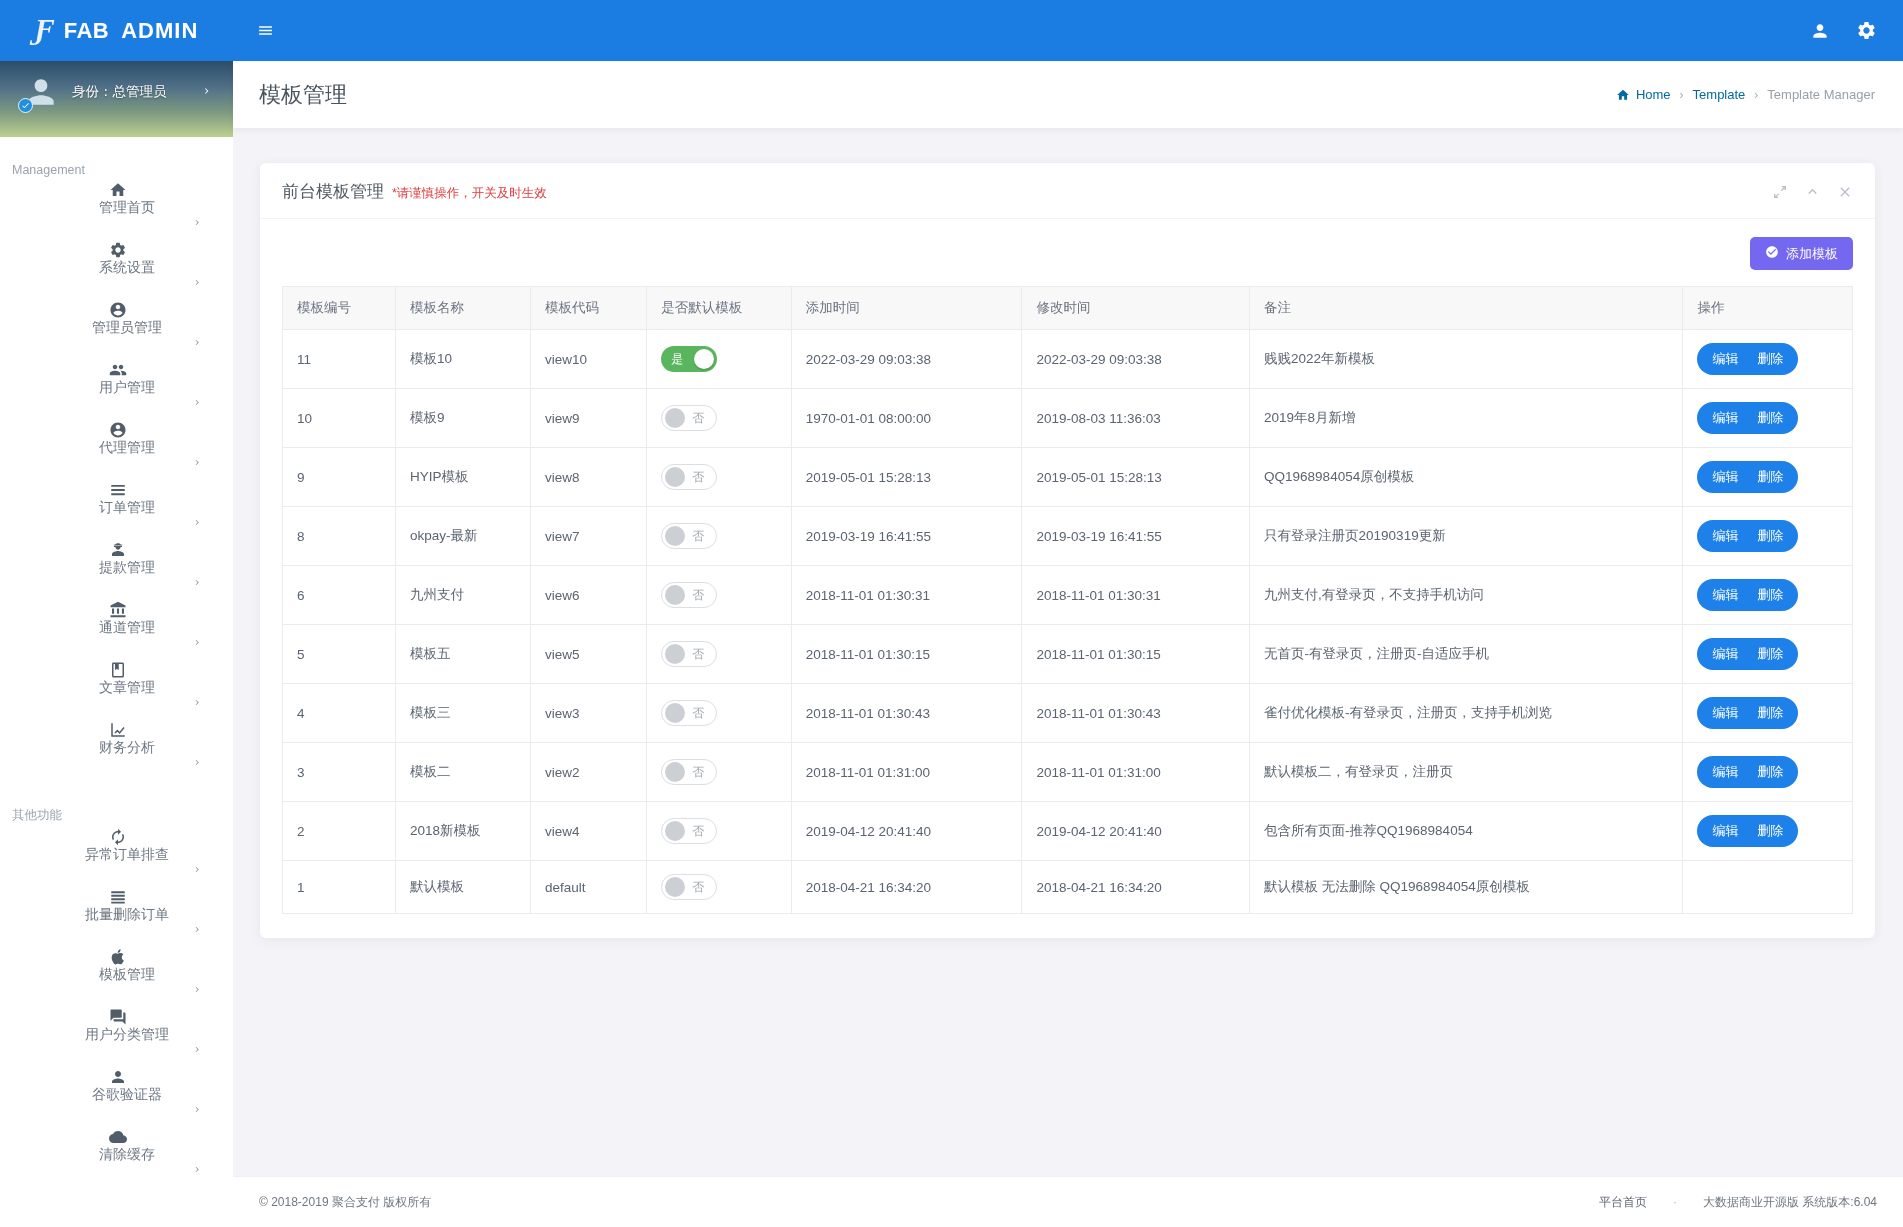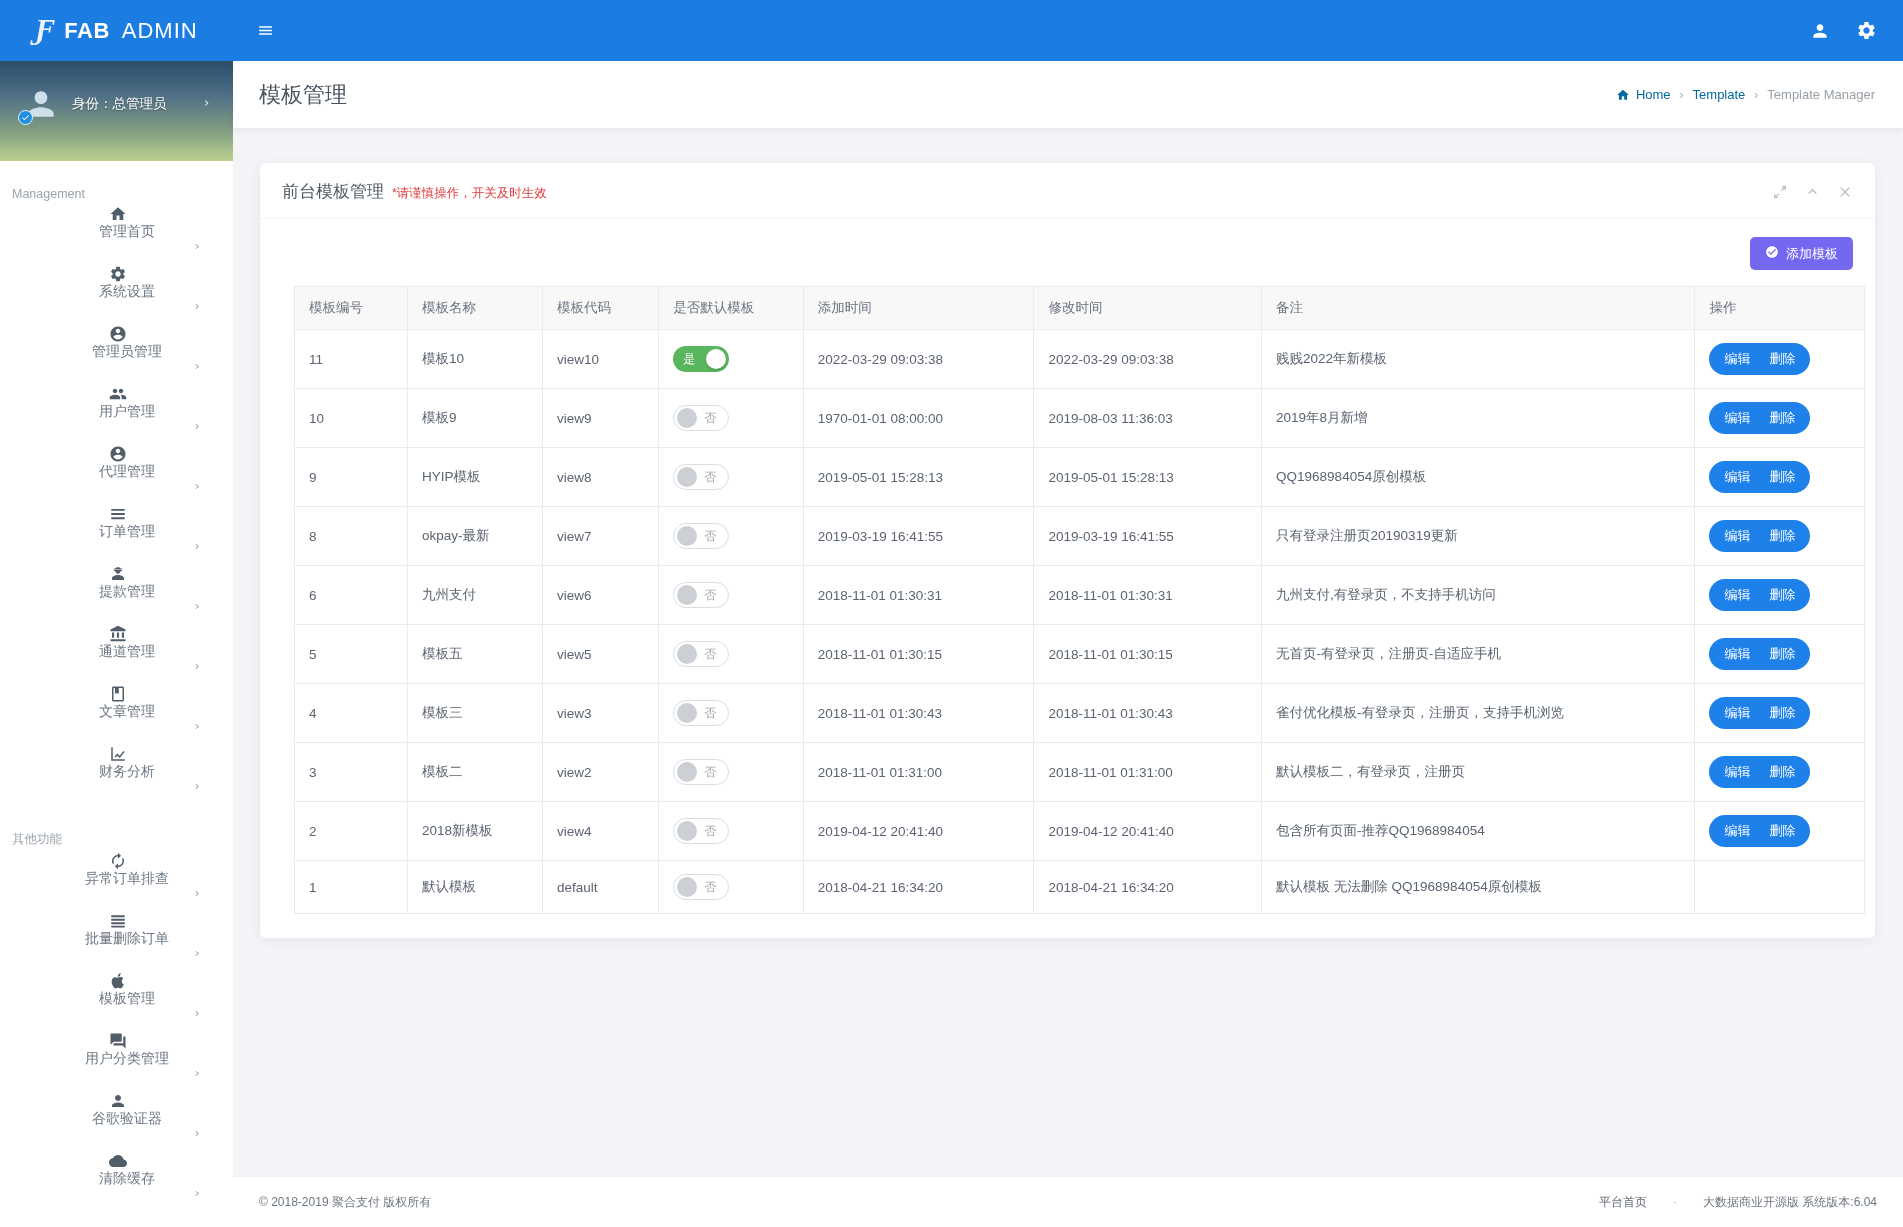"ADMIN" .brand-light { font-weight: 400 -> 700 }
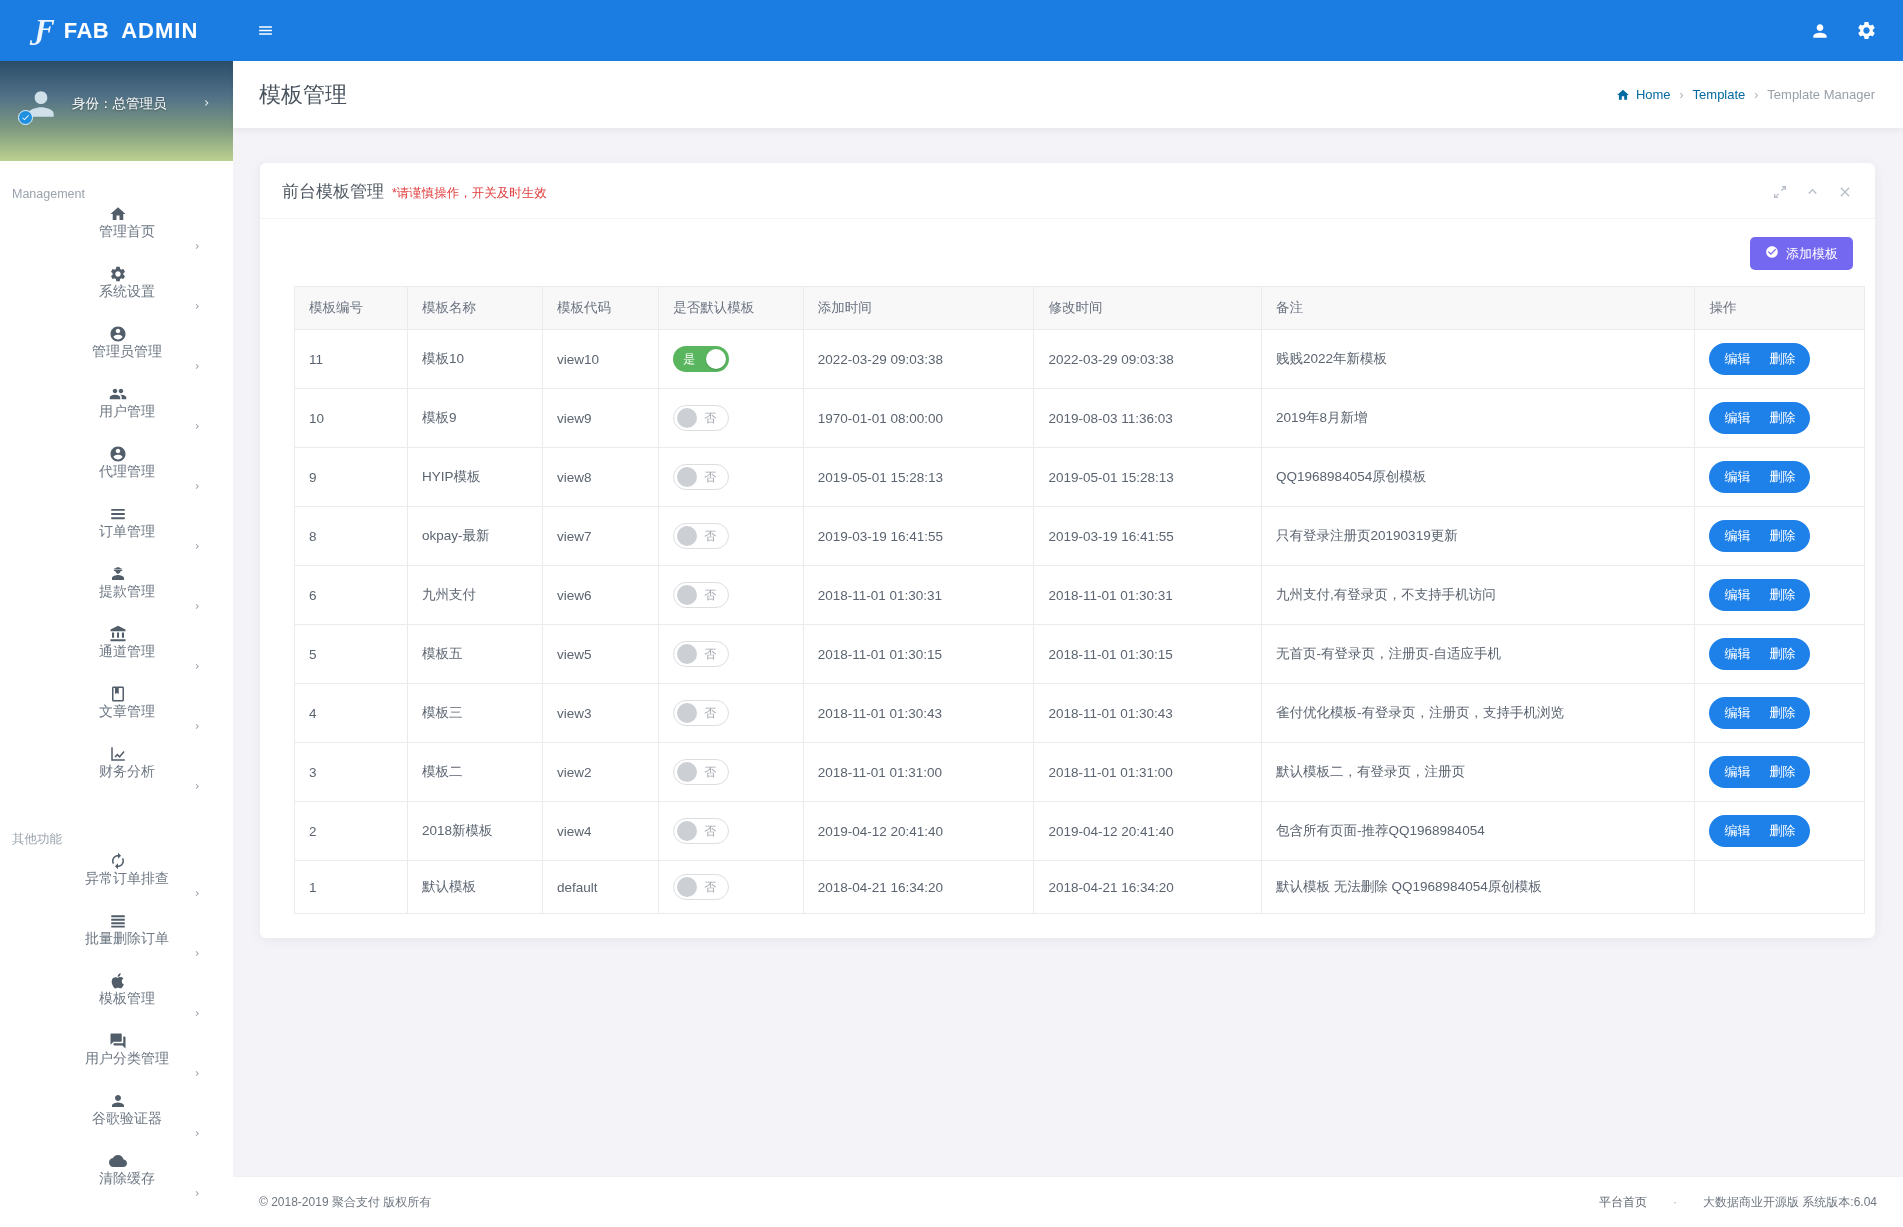"身份：总管理员" .user-panel { height: 100px -> 76px }
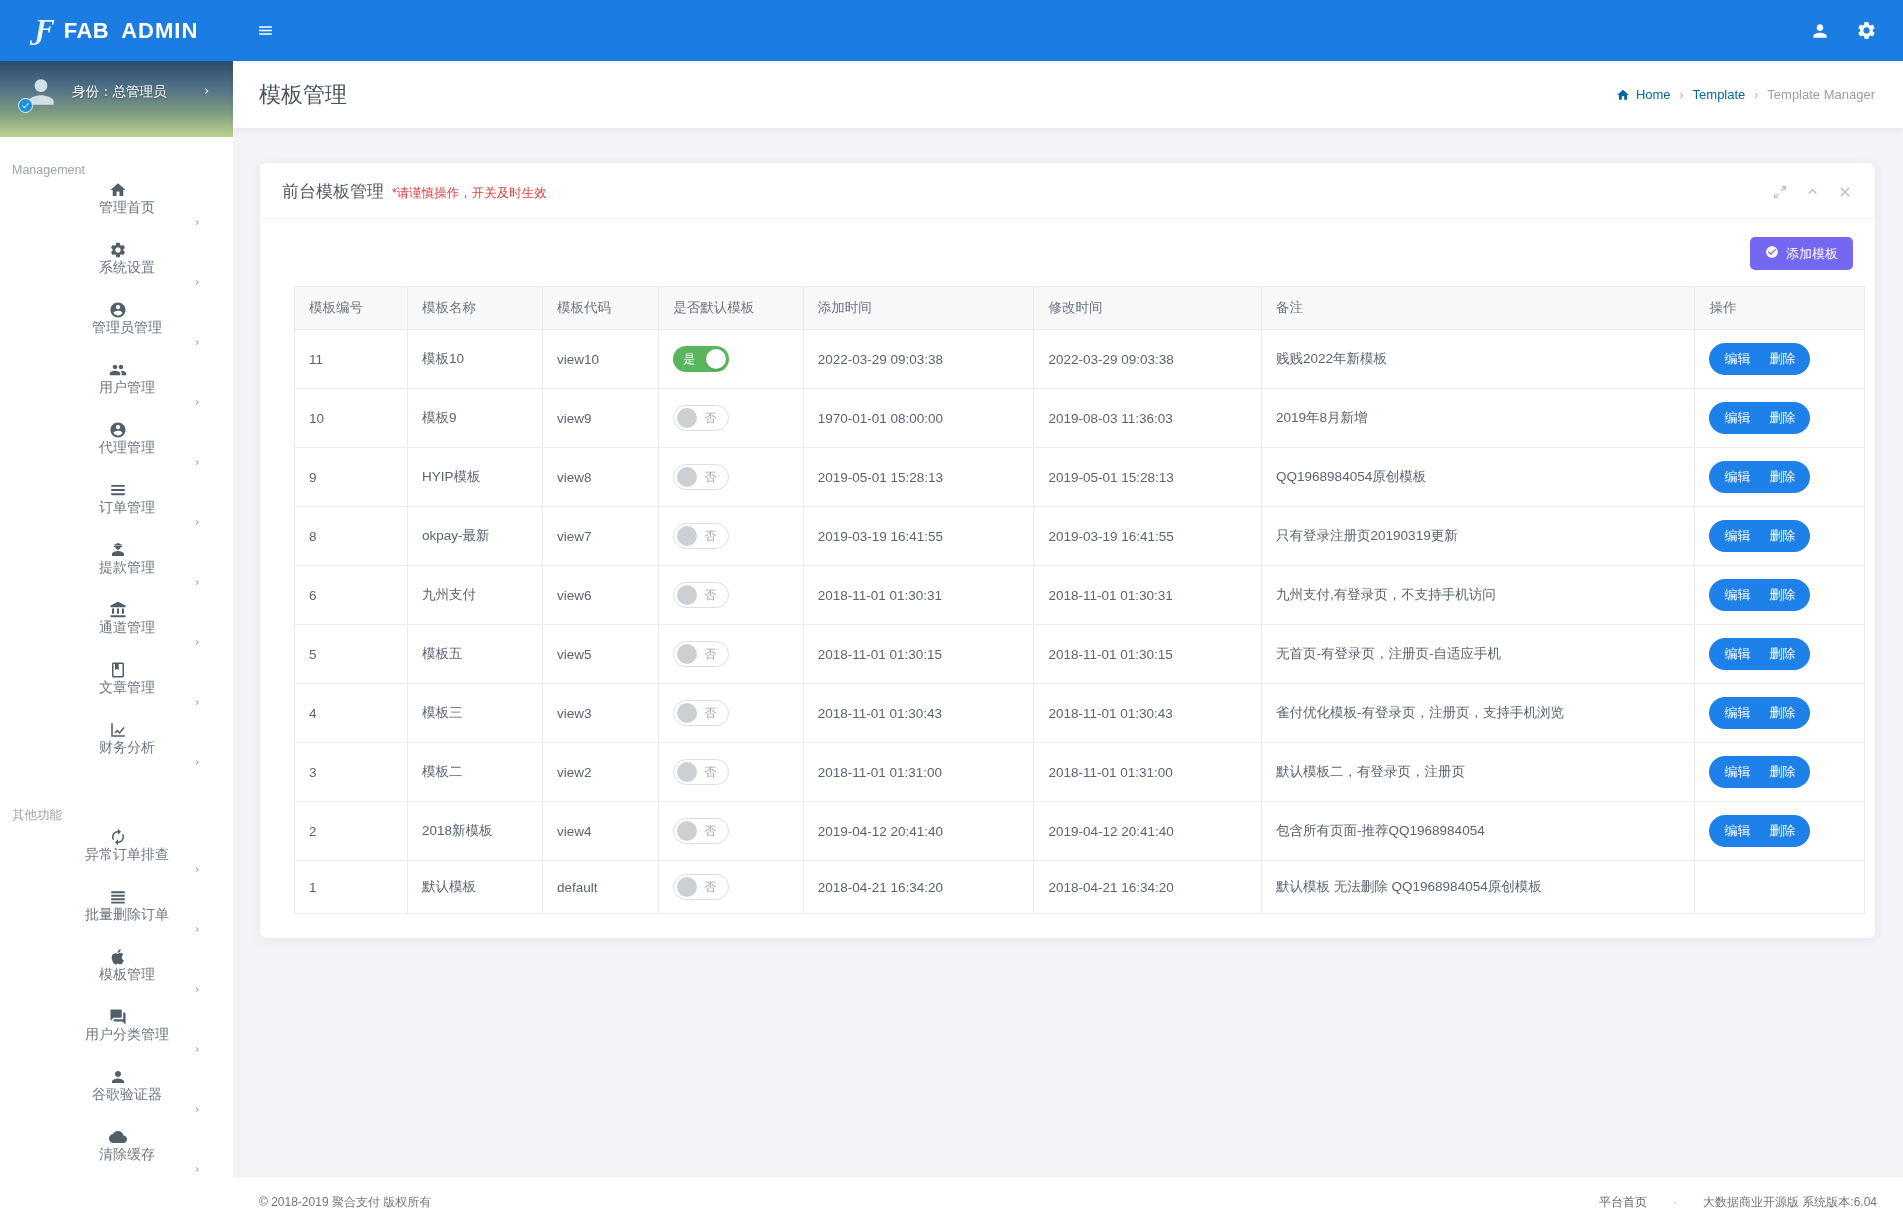"模板编号" table { margin-left: 12px -> none }
